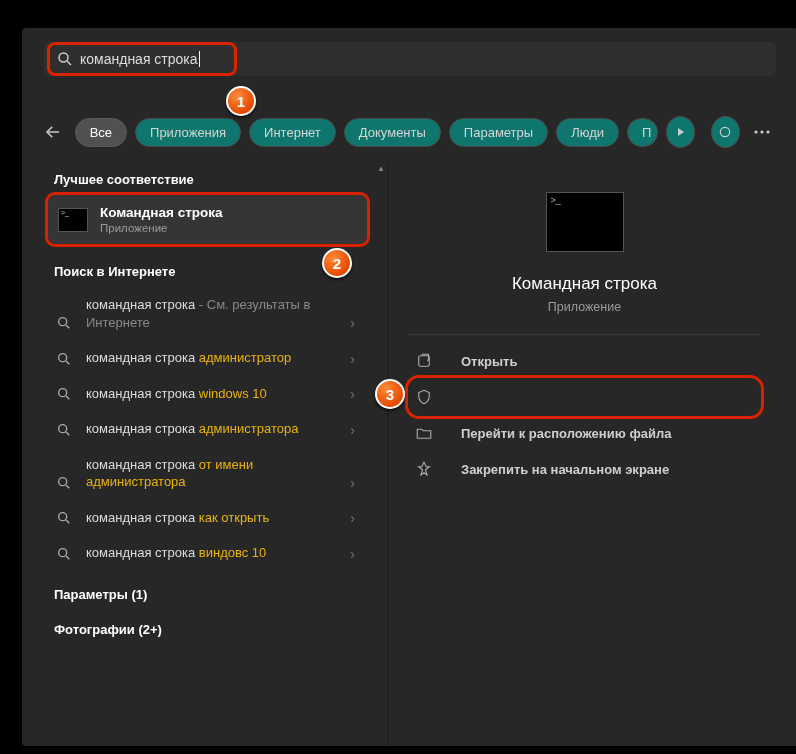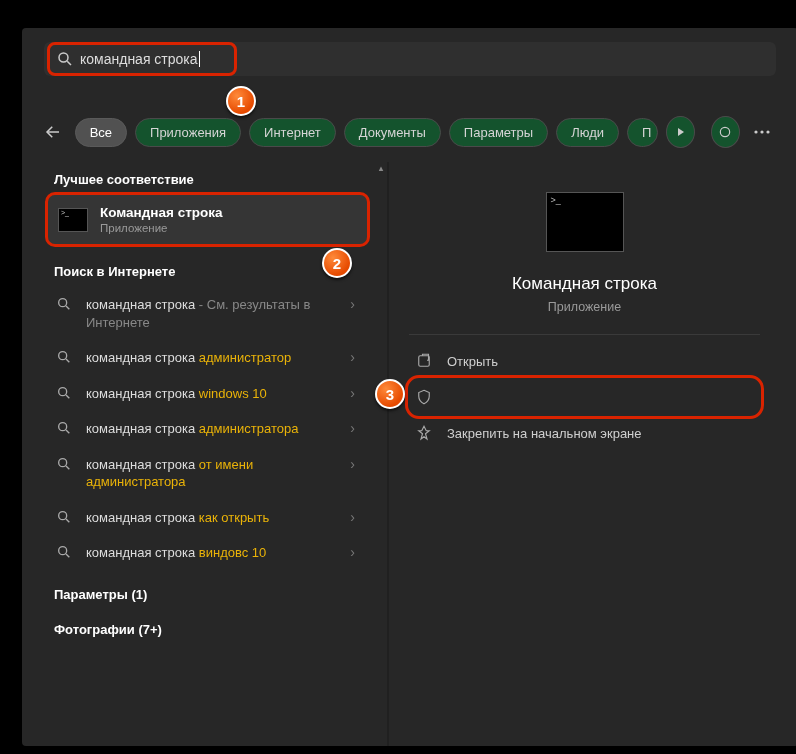"Приложения" .tab { background: #14532d -> #0f766e }
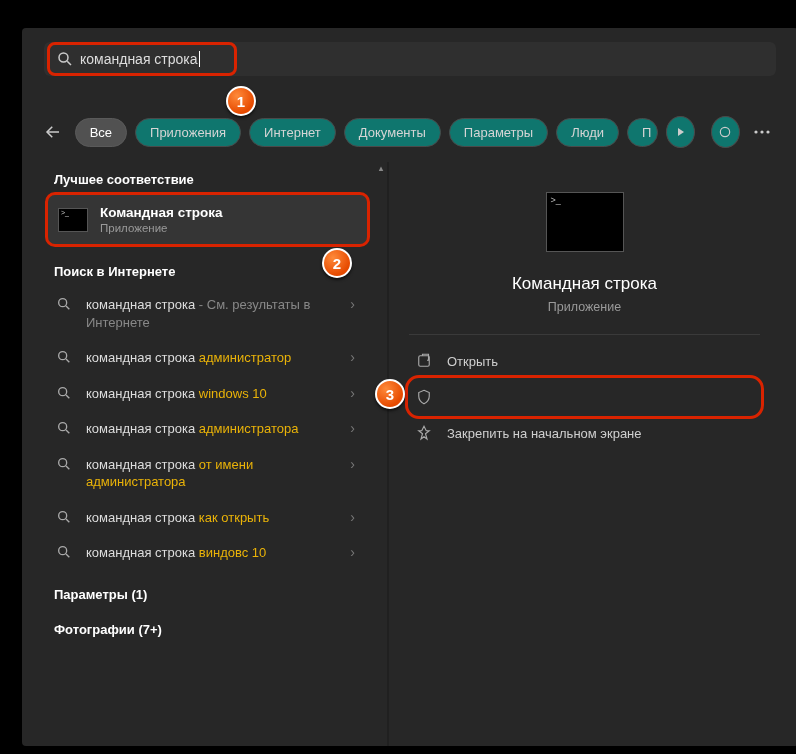"командная строка - См. результаты" .sugg { align-items: flex-start -> flex-end }
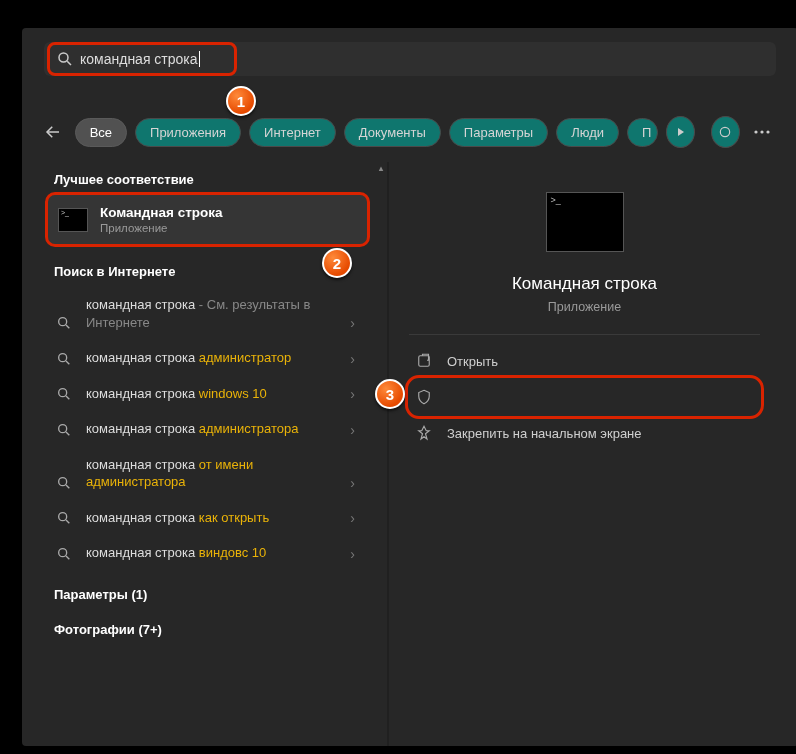"Открыть" .action { font-weight: none -> bold; gap: 14px -> 28px }
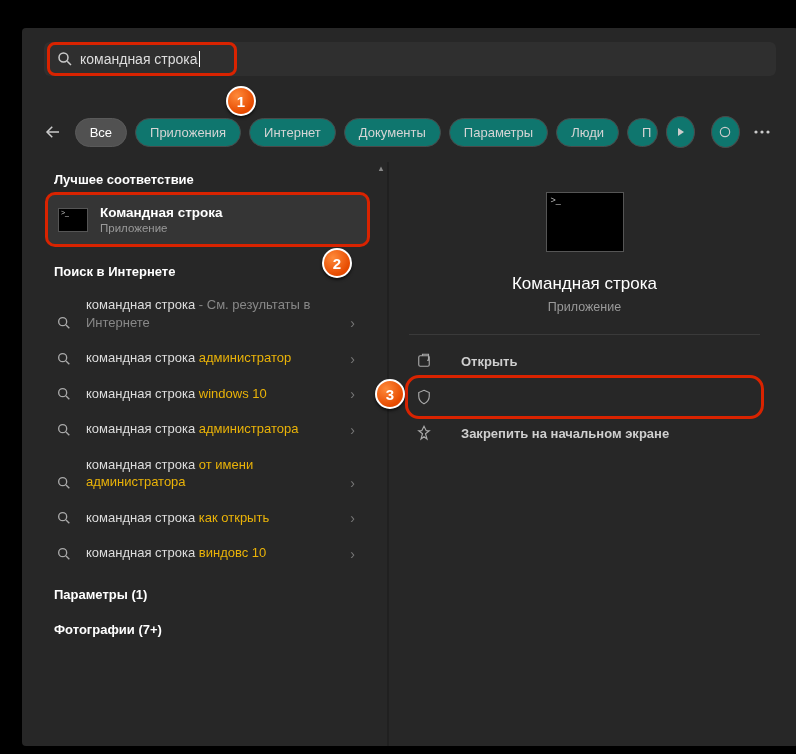"Перейти к расположению файла" div.action { html: none -> <div> <svg> <path></path> </svg> <span>Перейти к расположению файла</span> </div> }
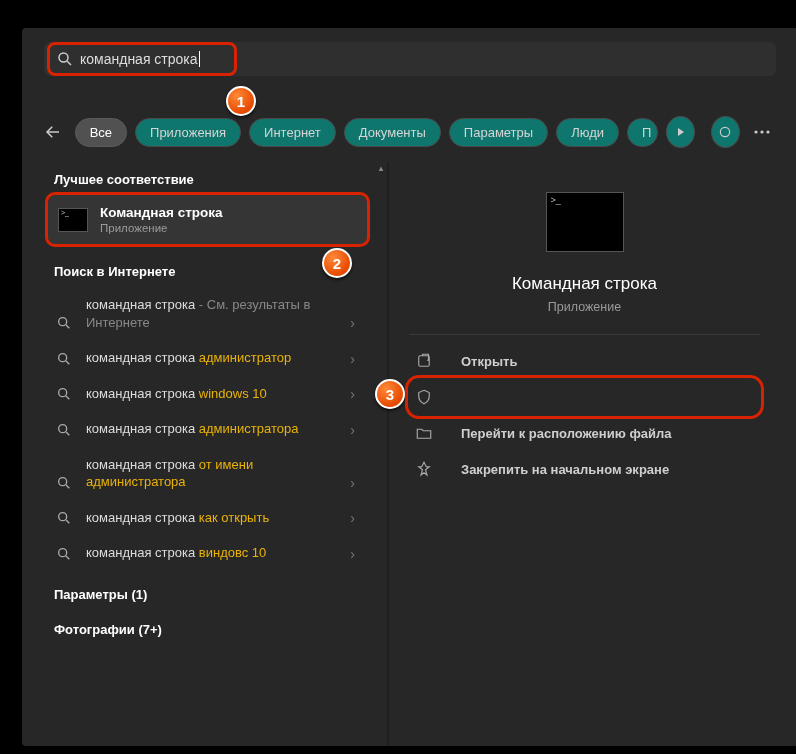"Фотографии (7+)" div.section-title { text: 7+ -> 2+ }
